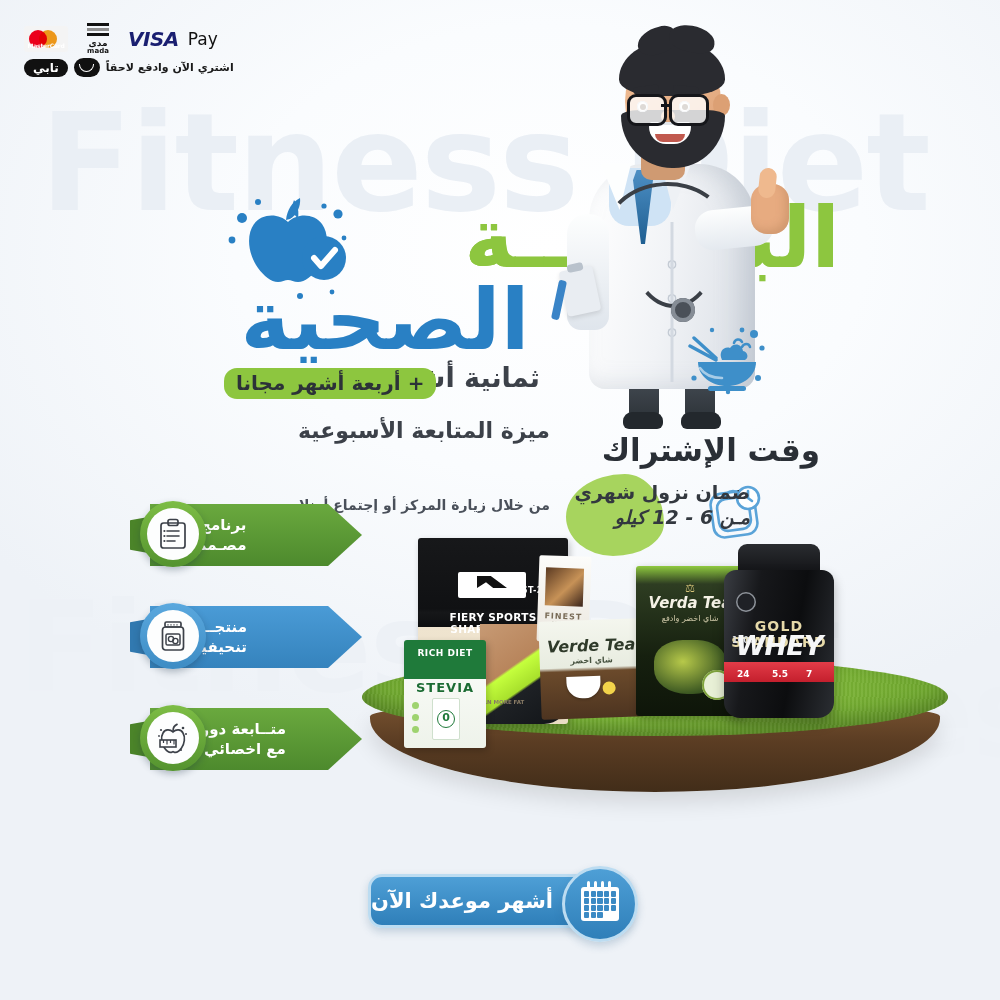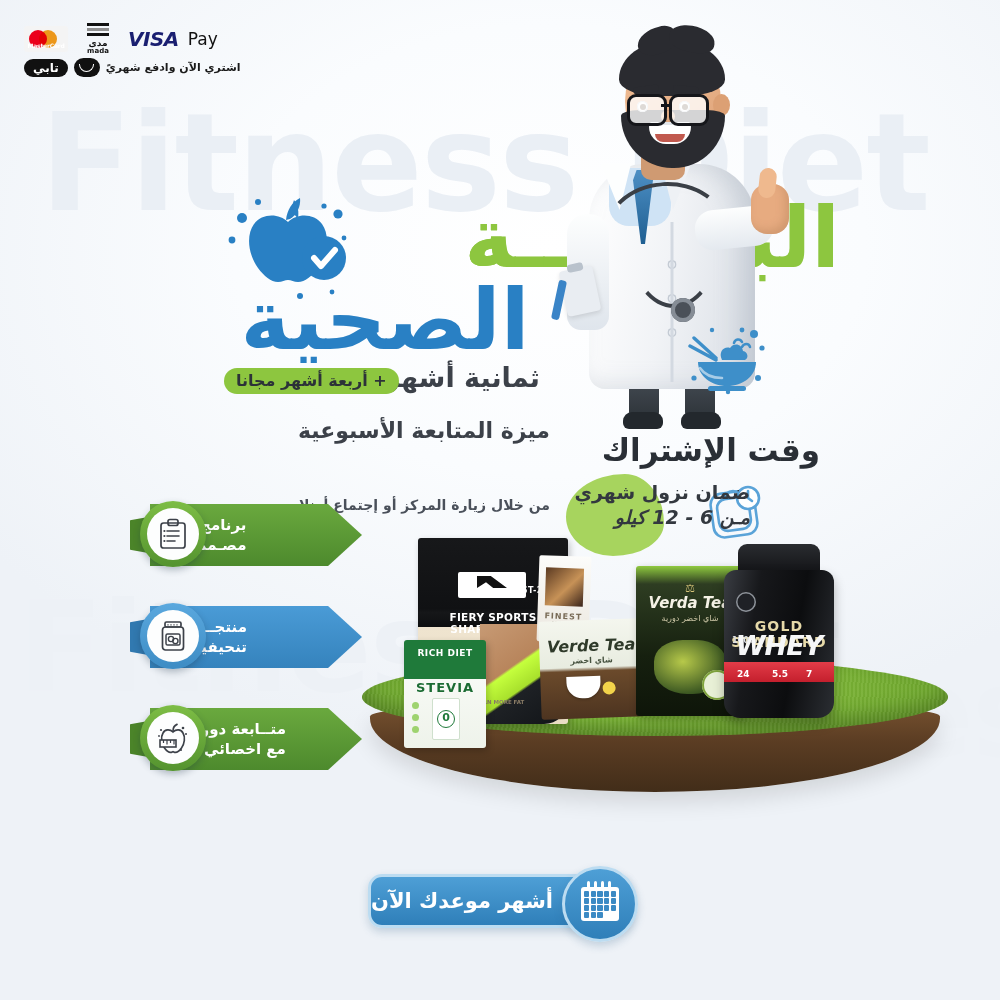"اشتري الآن وادفع شهريً" span.bnpl { text: شهريً -> لاحقاً }
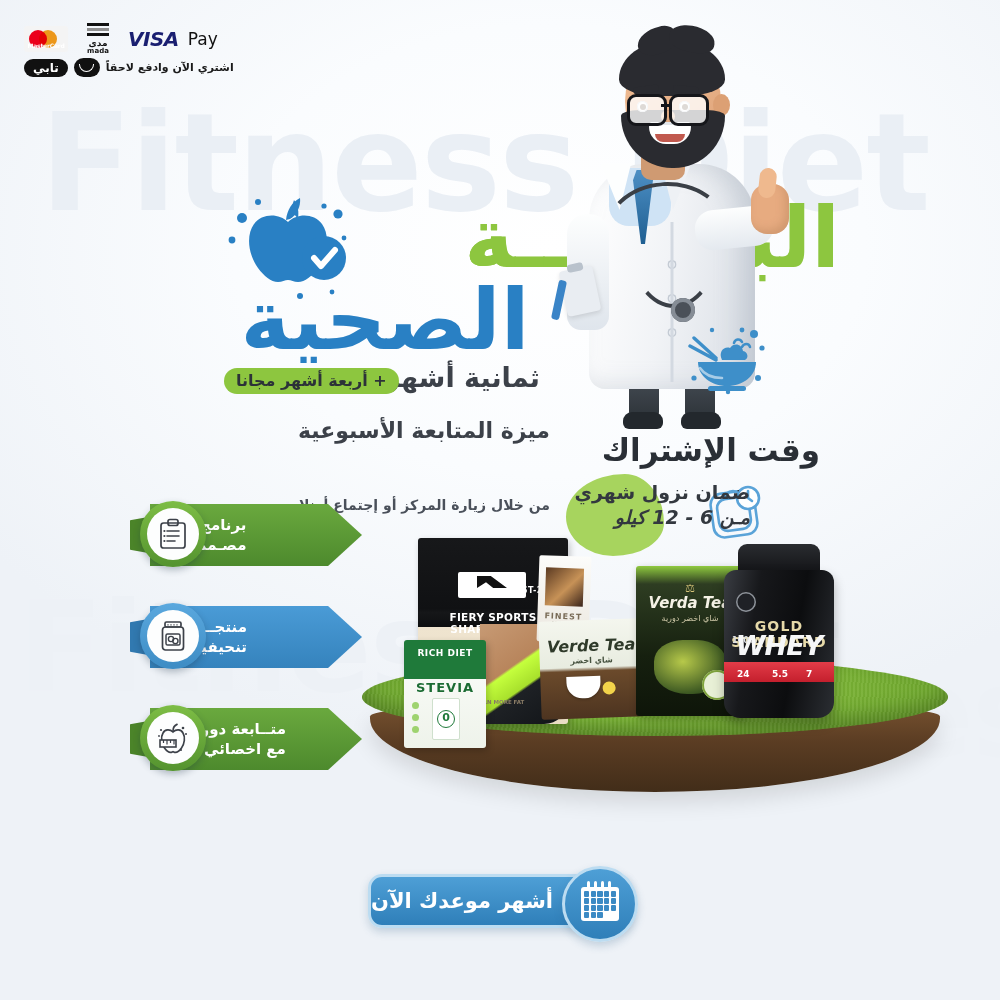"+ أربعة أشهر مجانا" .badge-free { font-size: 16px -> 20px }
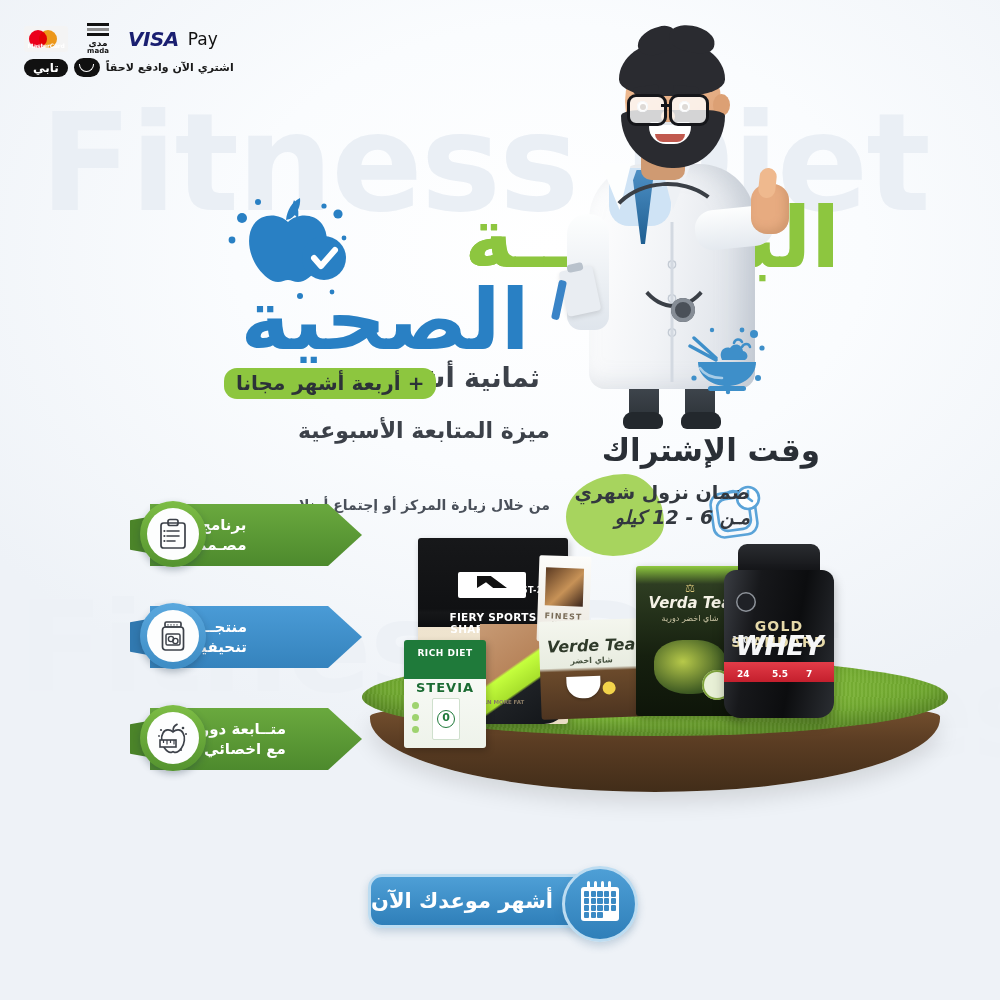"شاي اخضر دورية" div.ar { text: دورية -> وادفع }
